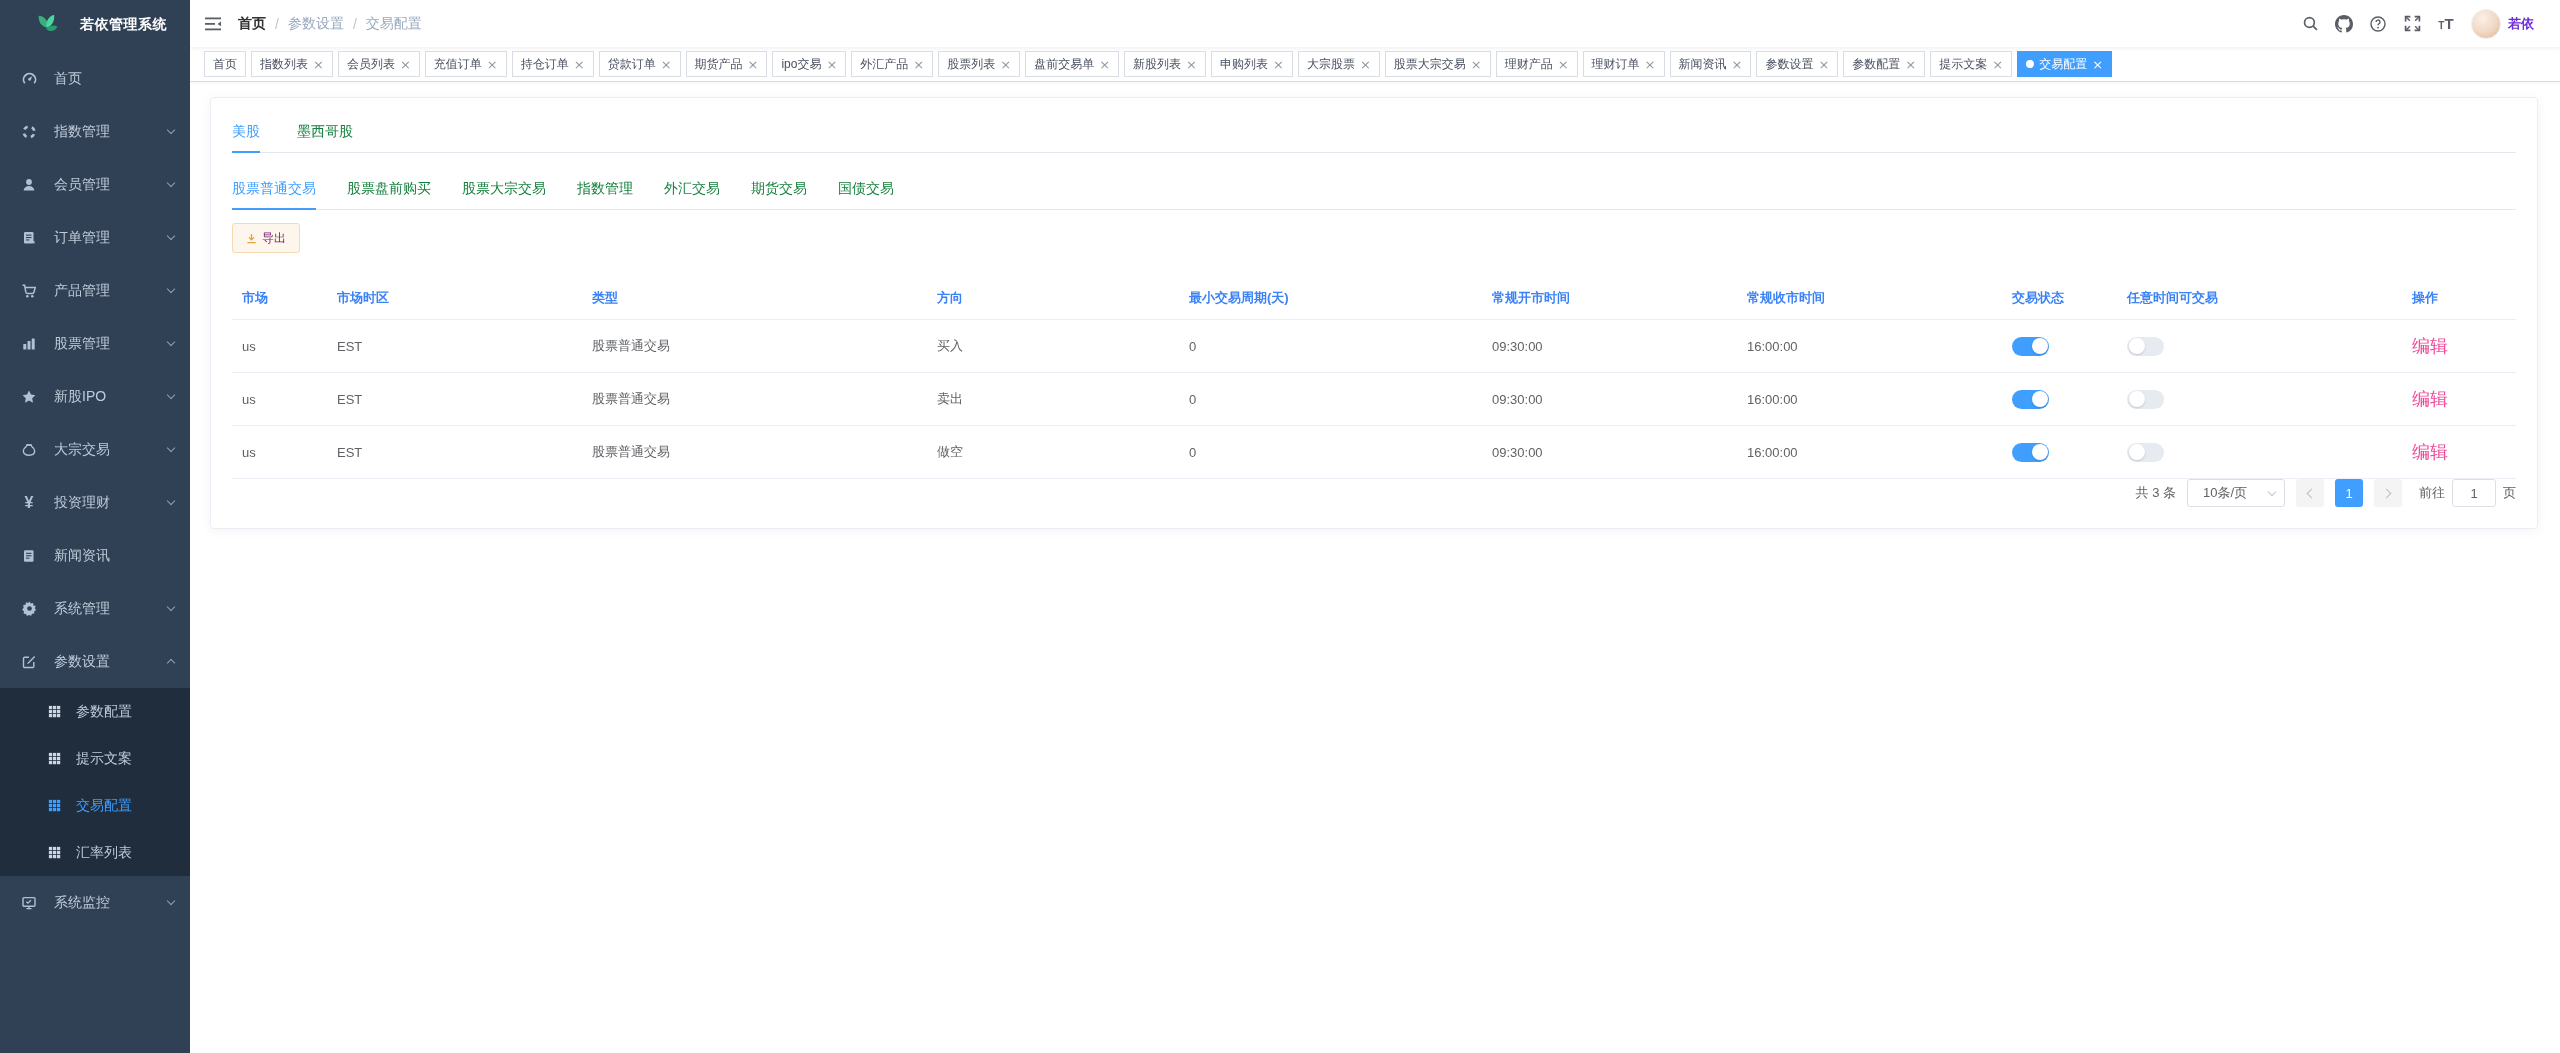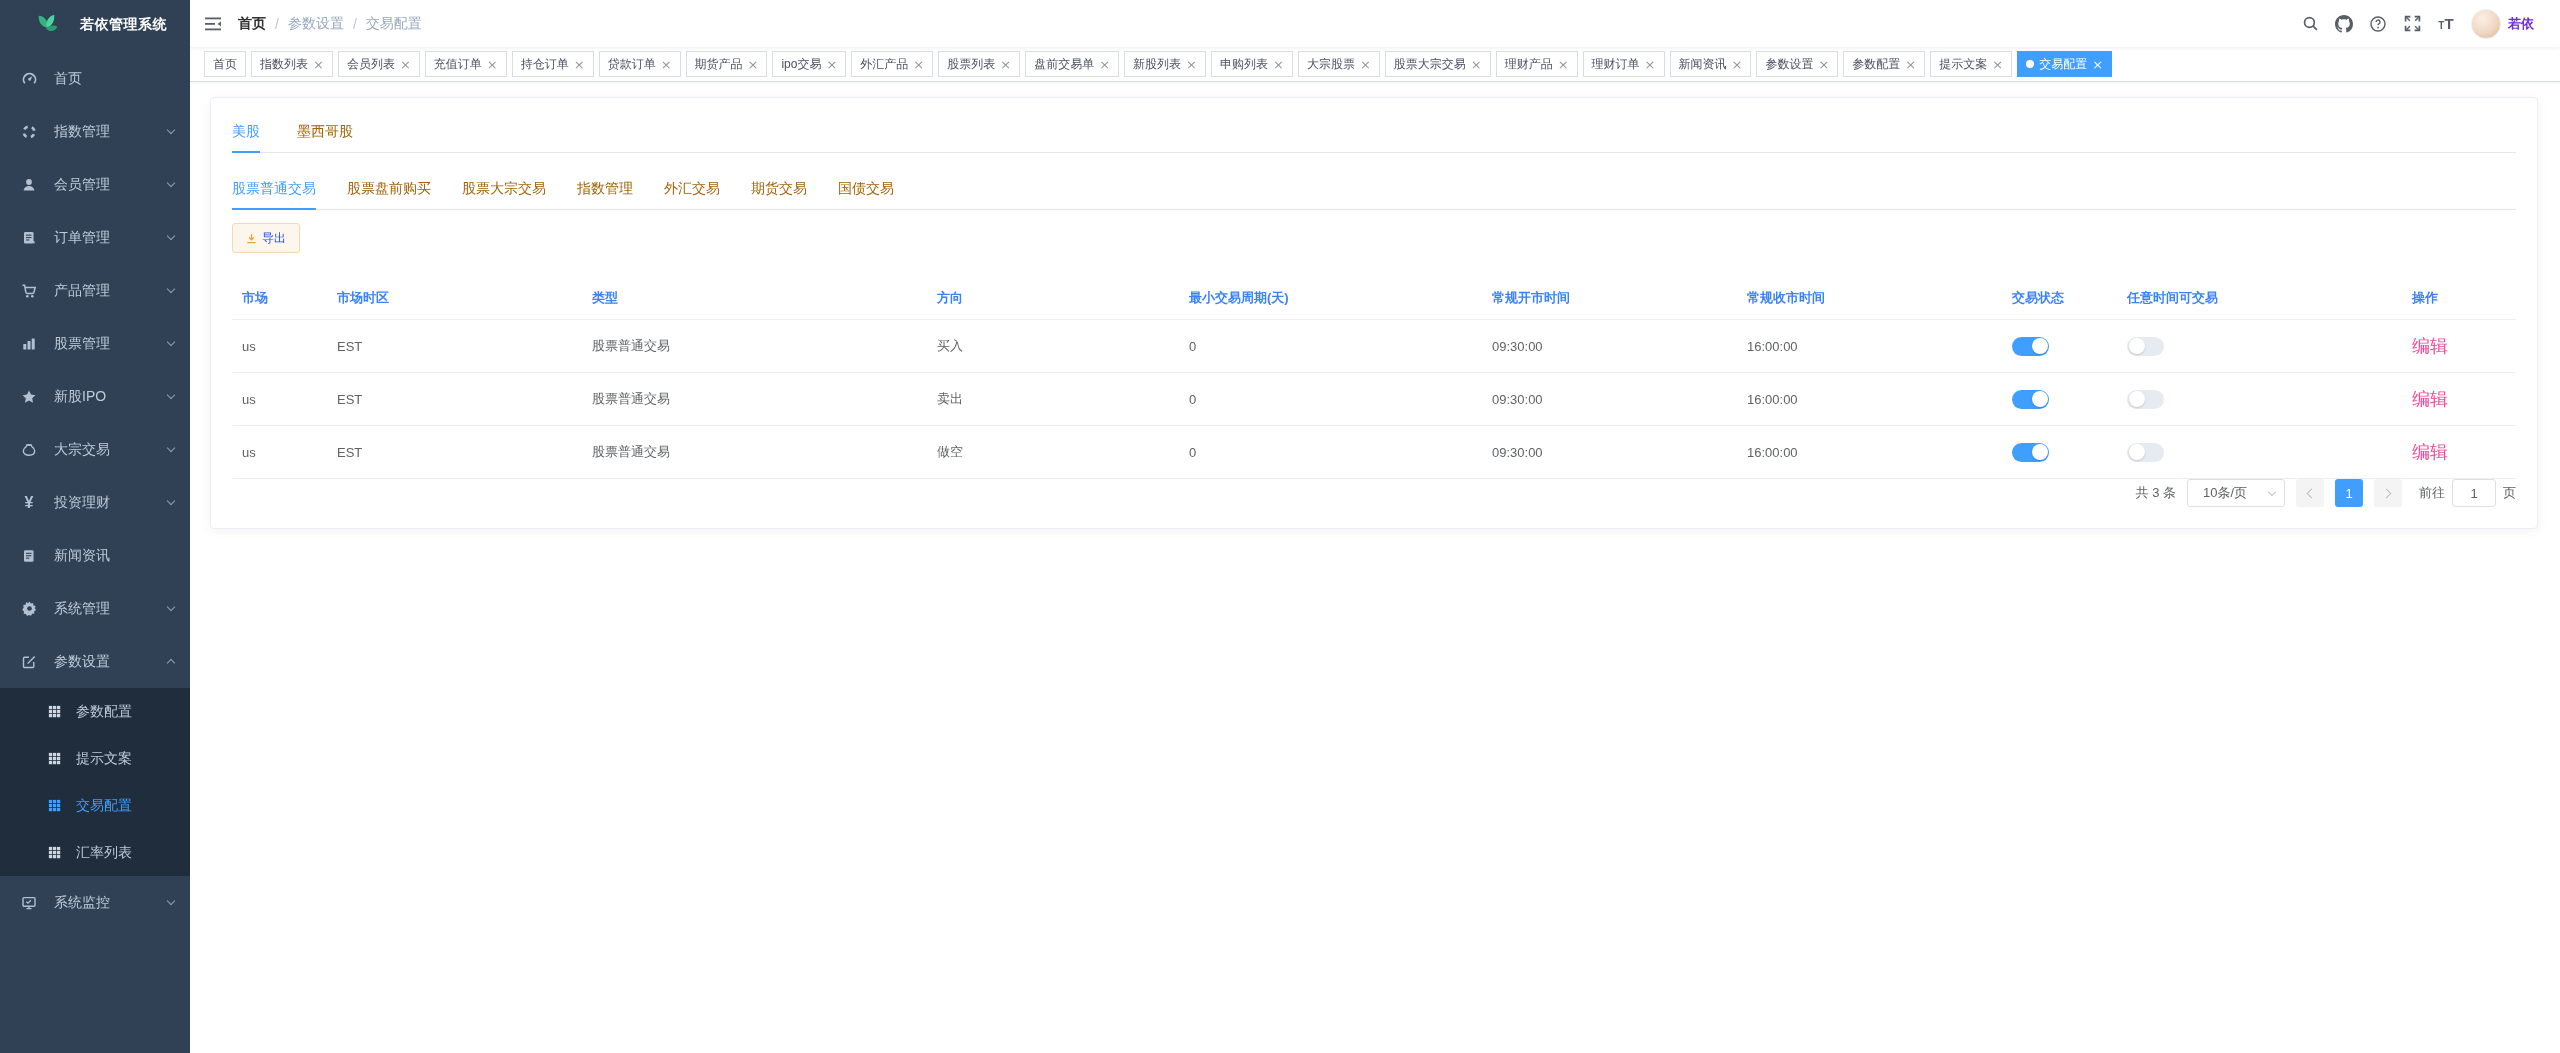"墨西哥股" .tab { color: #a16207 -> #15803d }
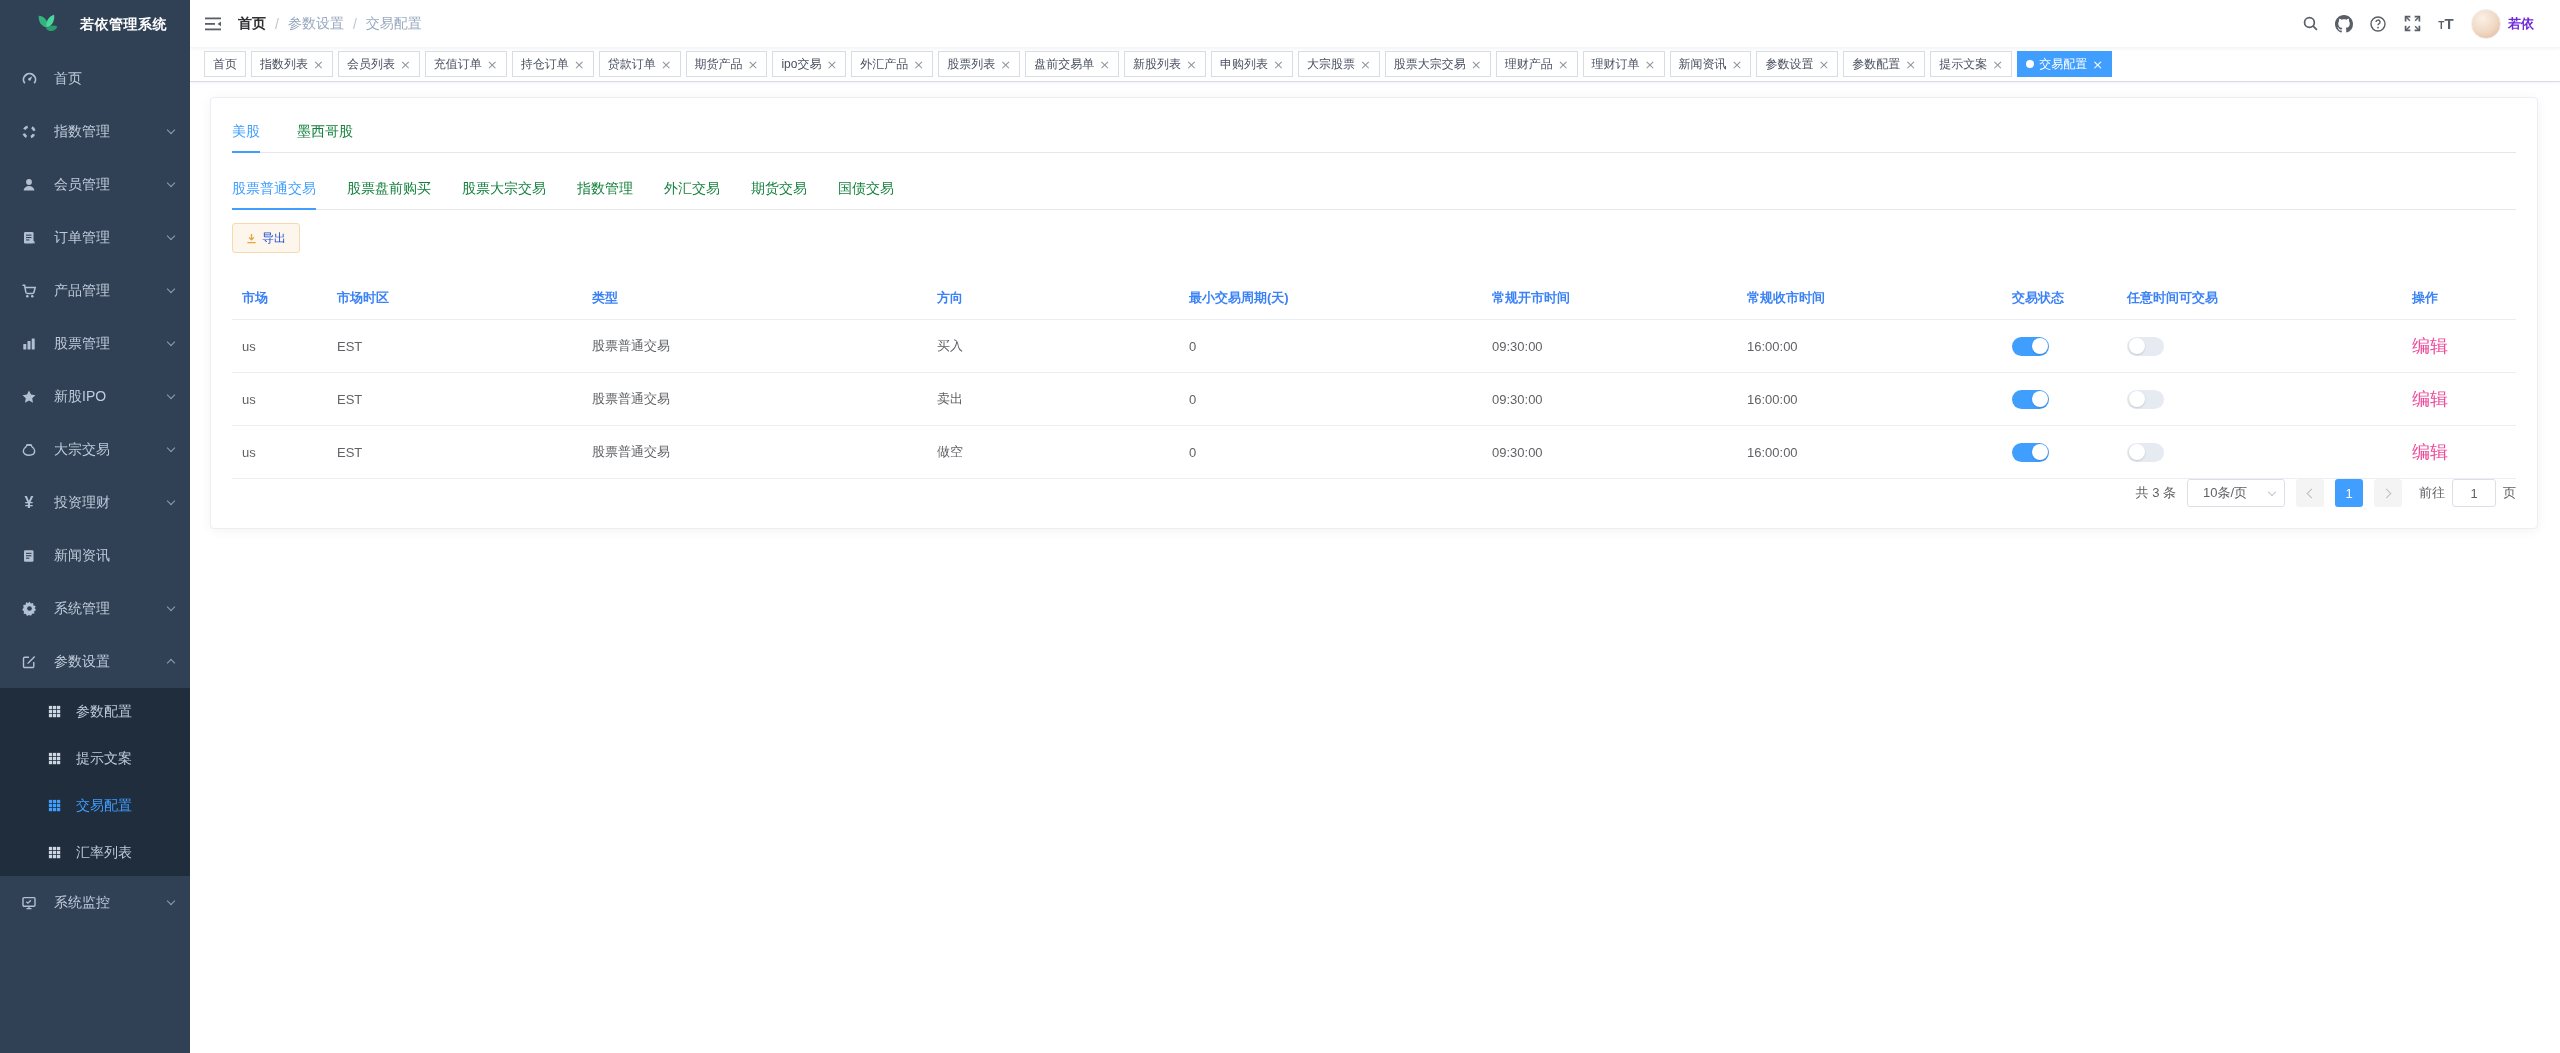"导出" .export-btn { color: #1d4ed8 -> #701a75 }
